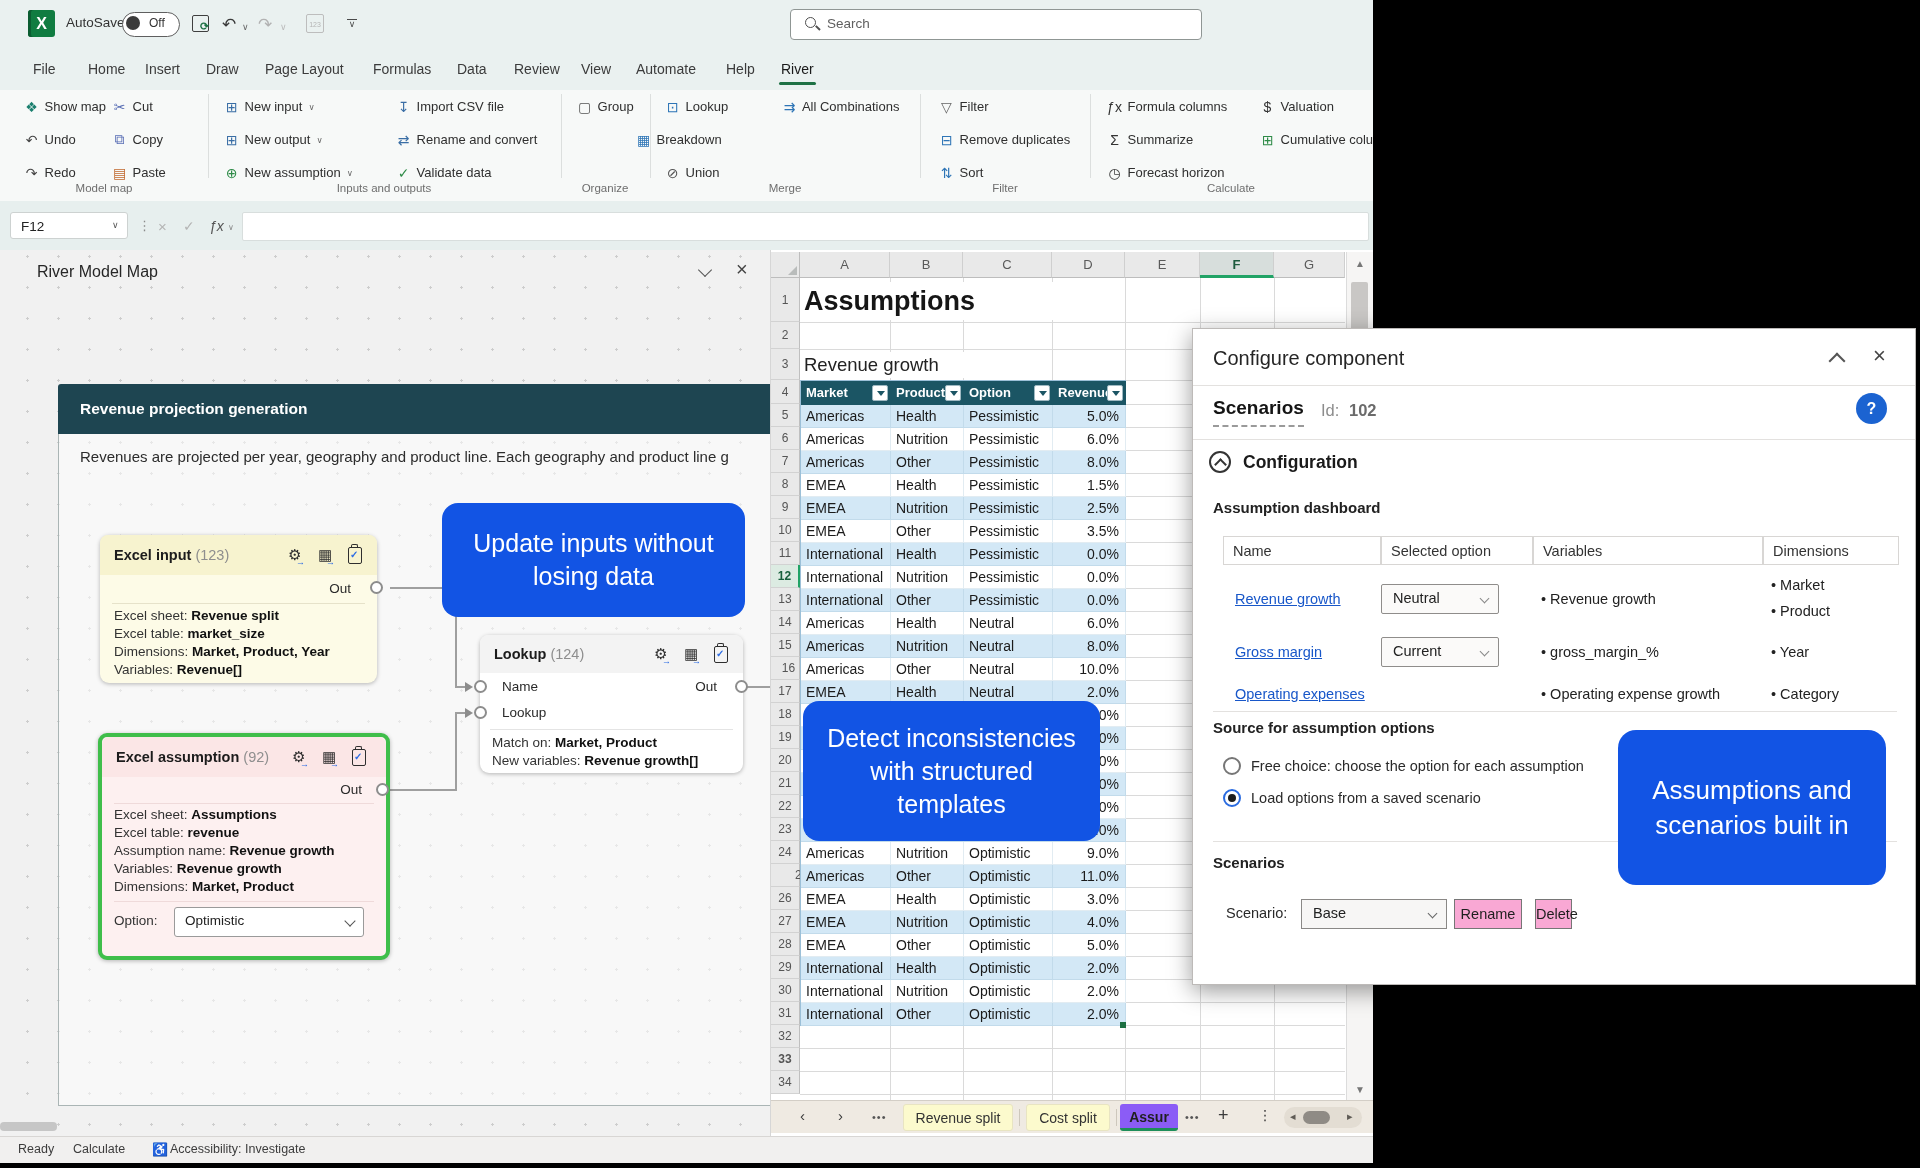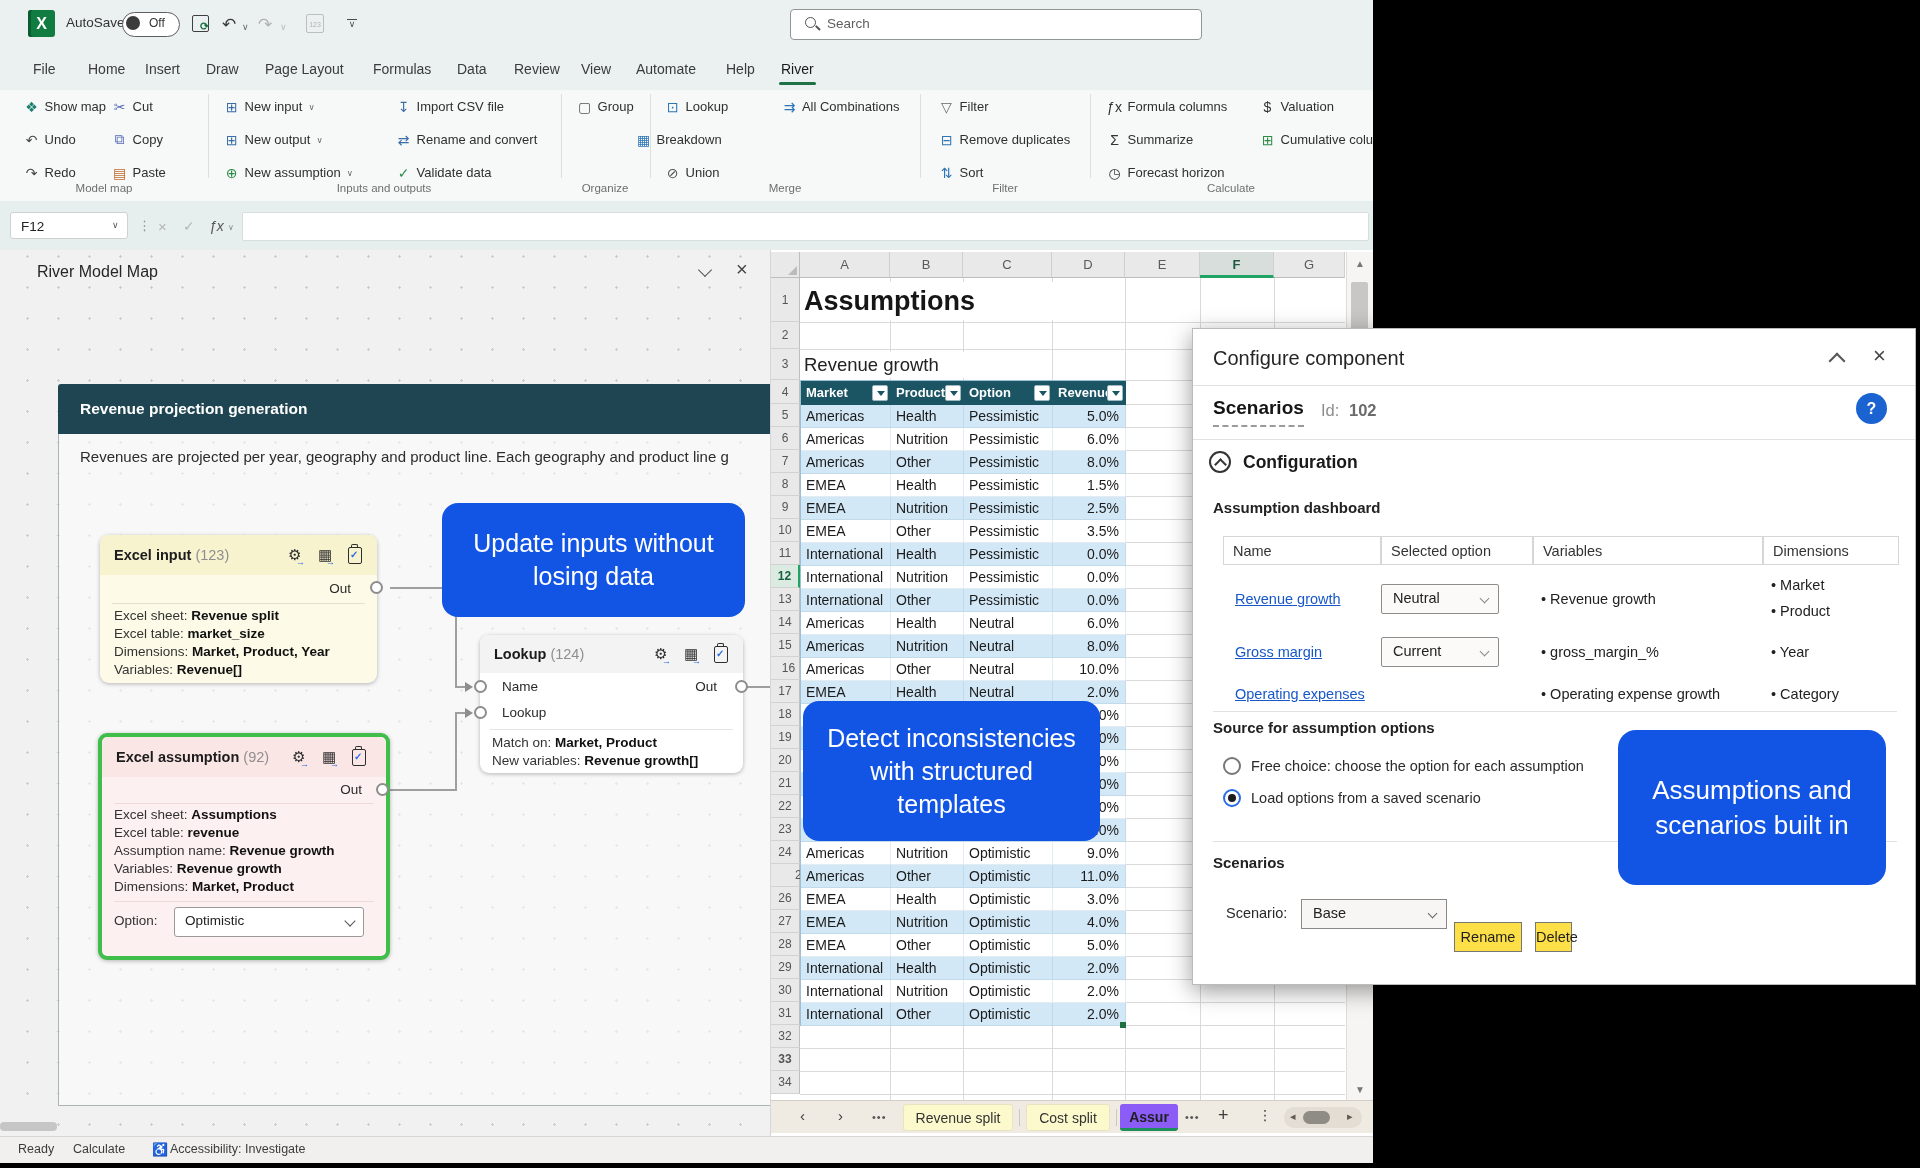"Rename" .btn { background: #fde047 -> #f9a8d4; top: 593px -> 570px }
